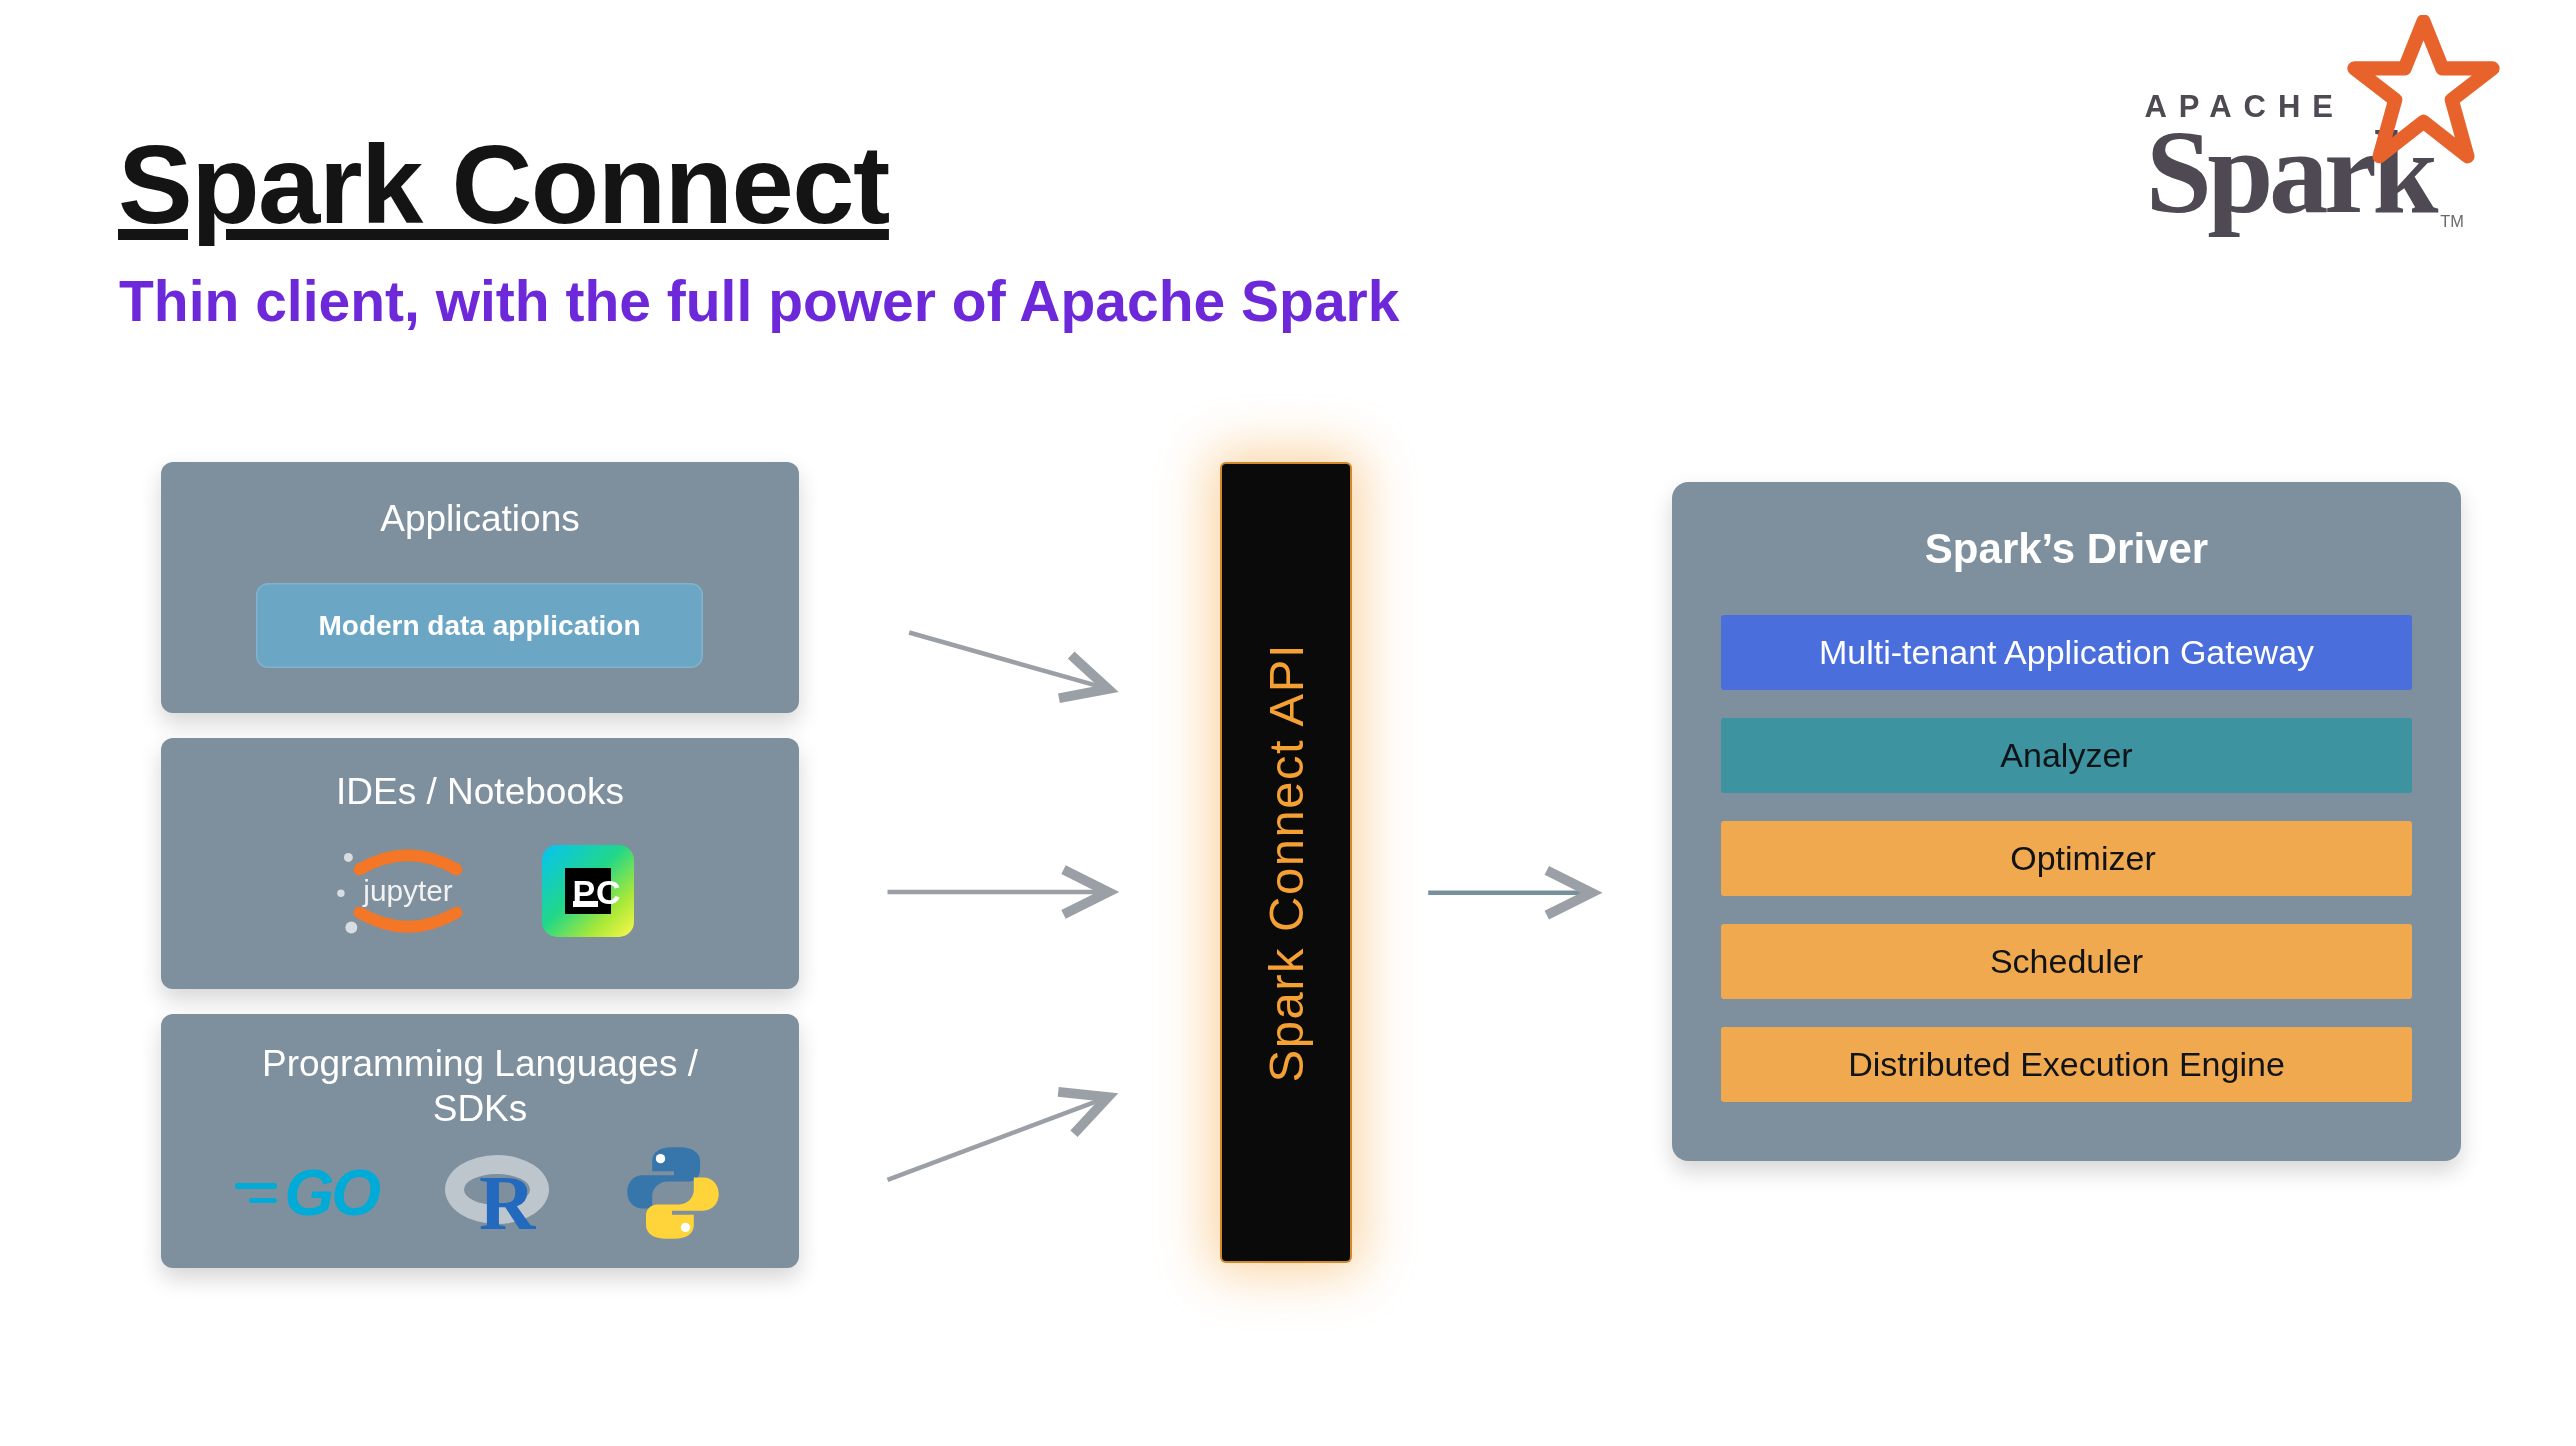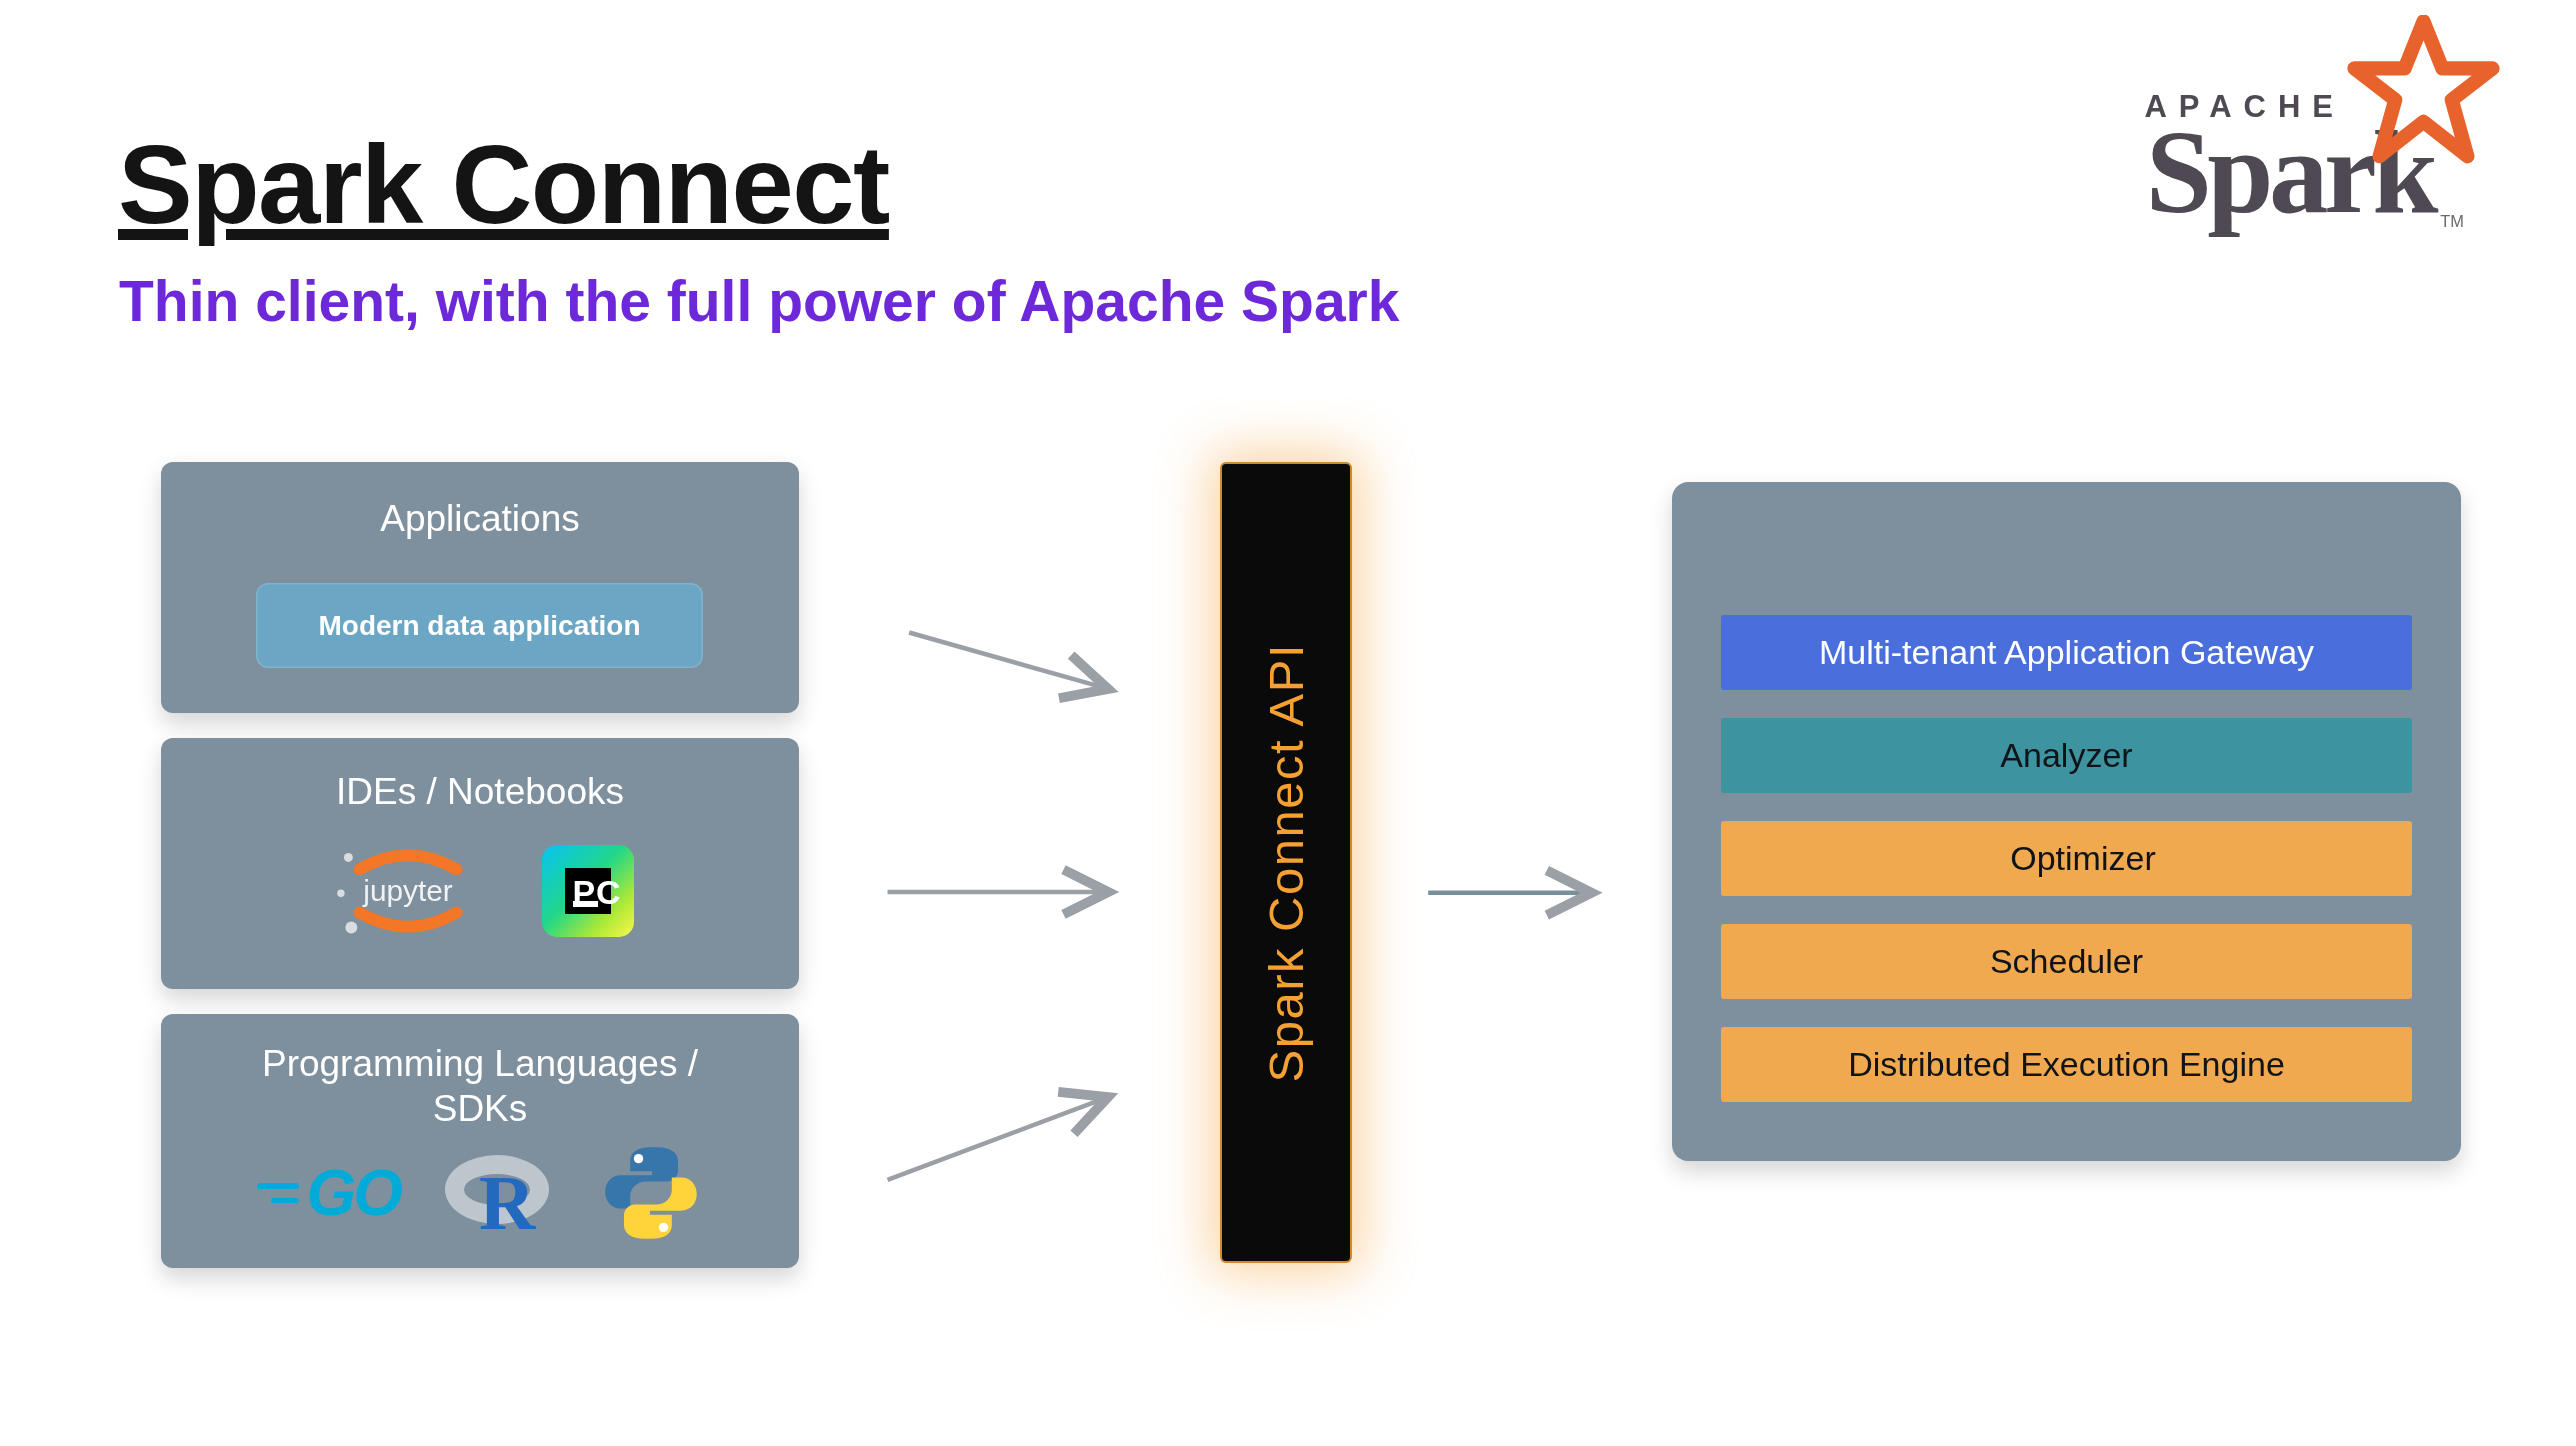"Spark’s Driver" span.boxtitle { html: none -> <span>Spark’s Driver</span> }
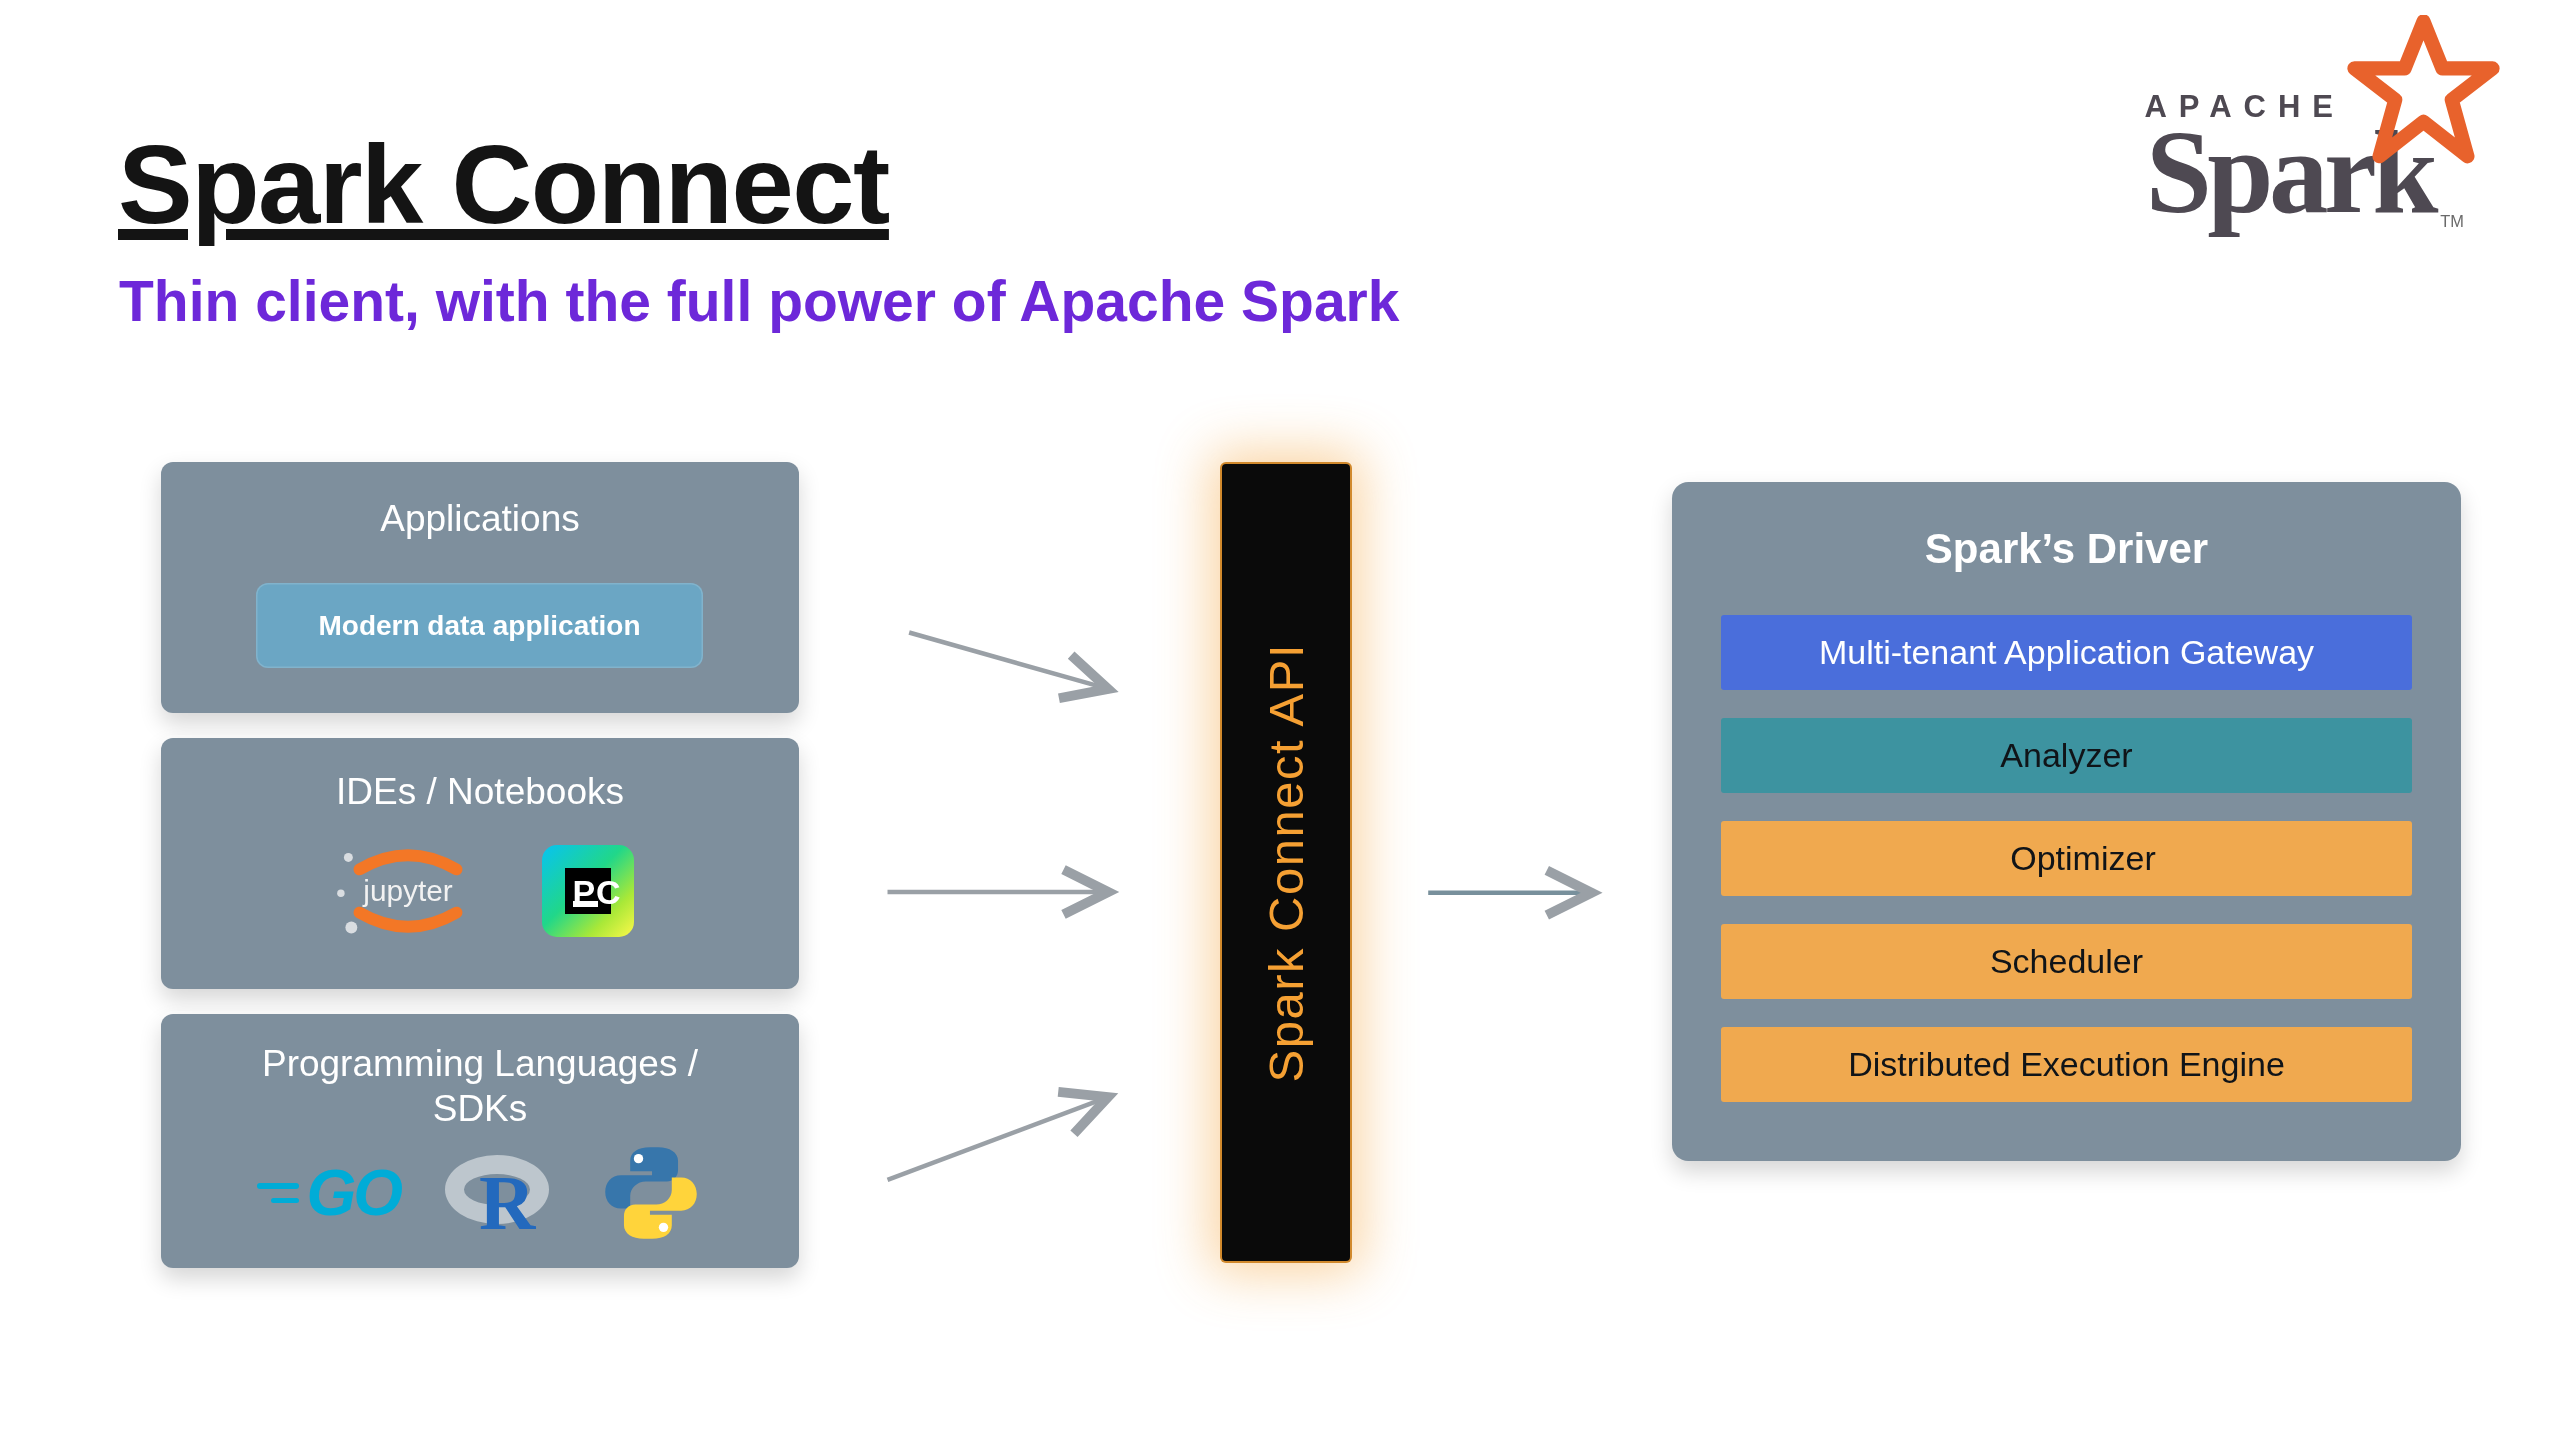"GO" .box-langs .logo-row { gap: 40px -> 62px }
